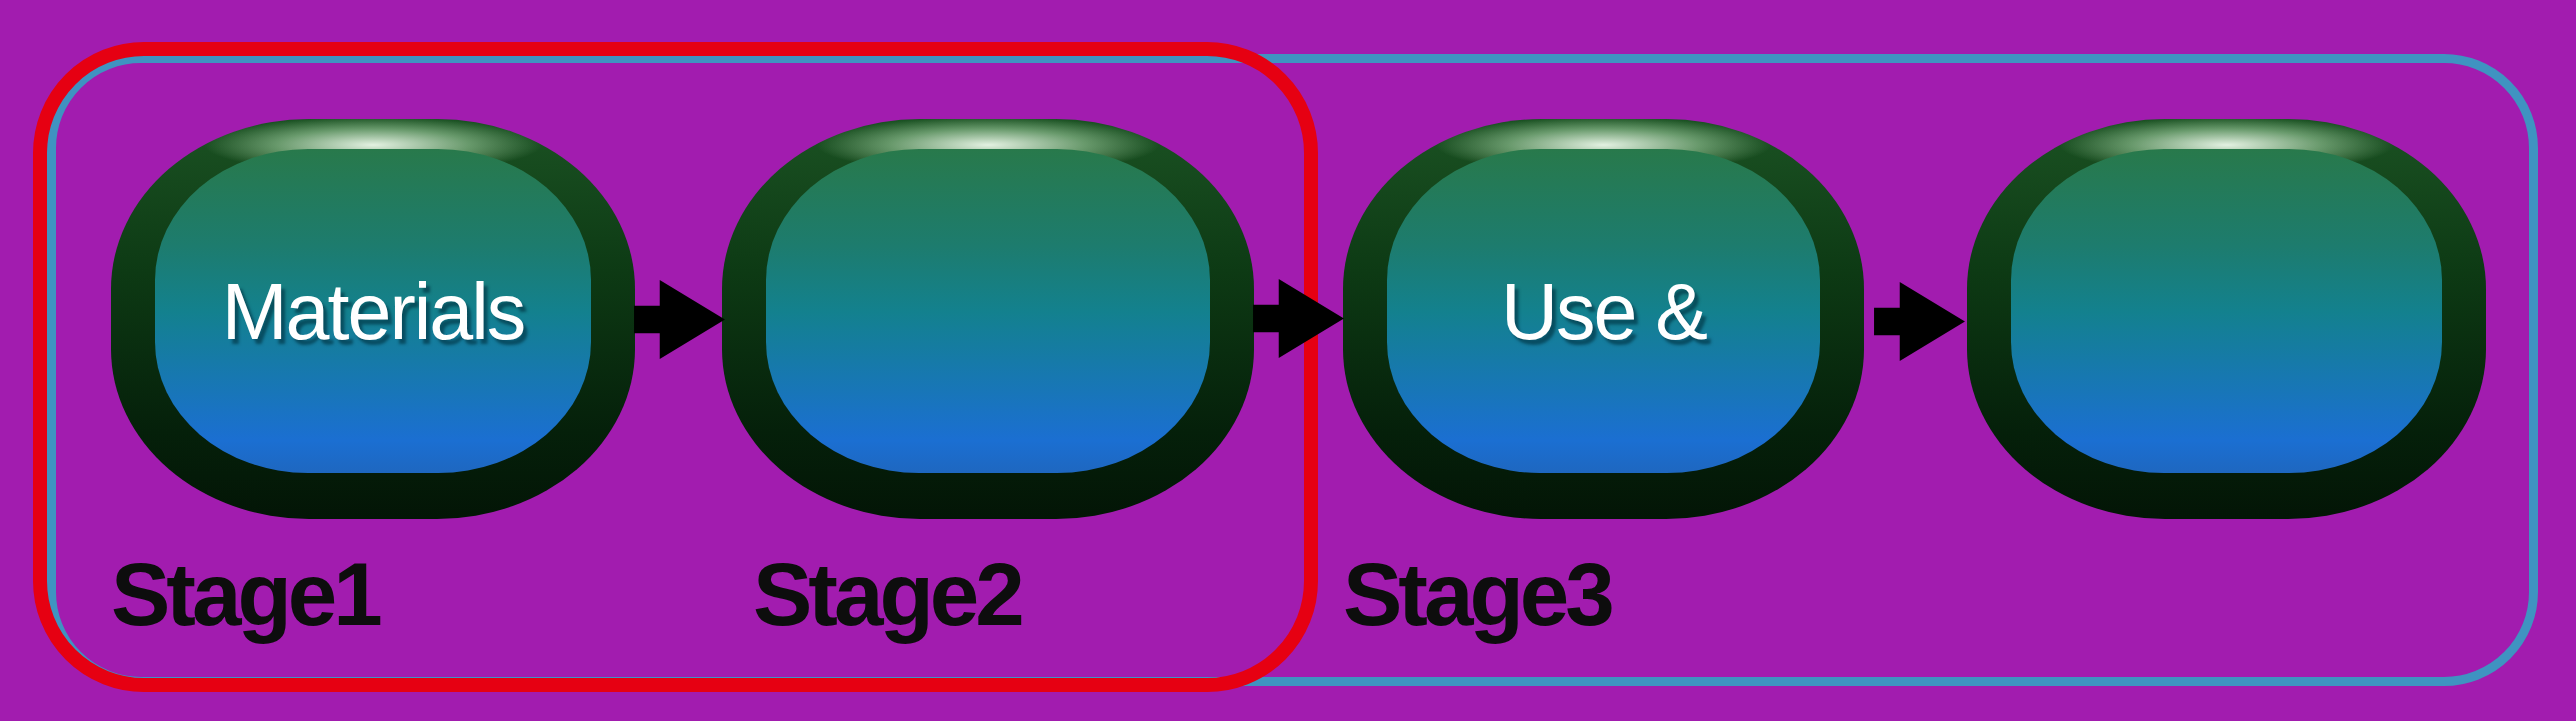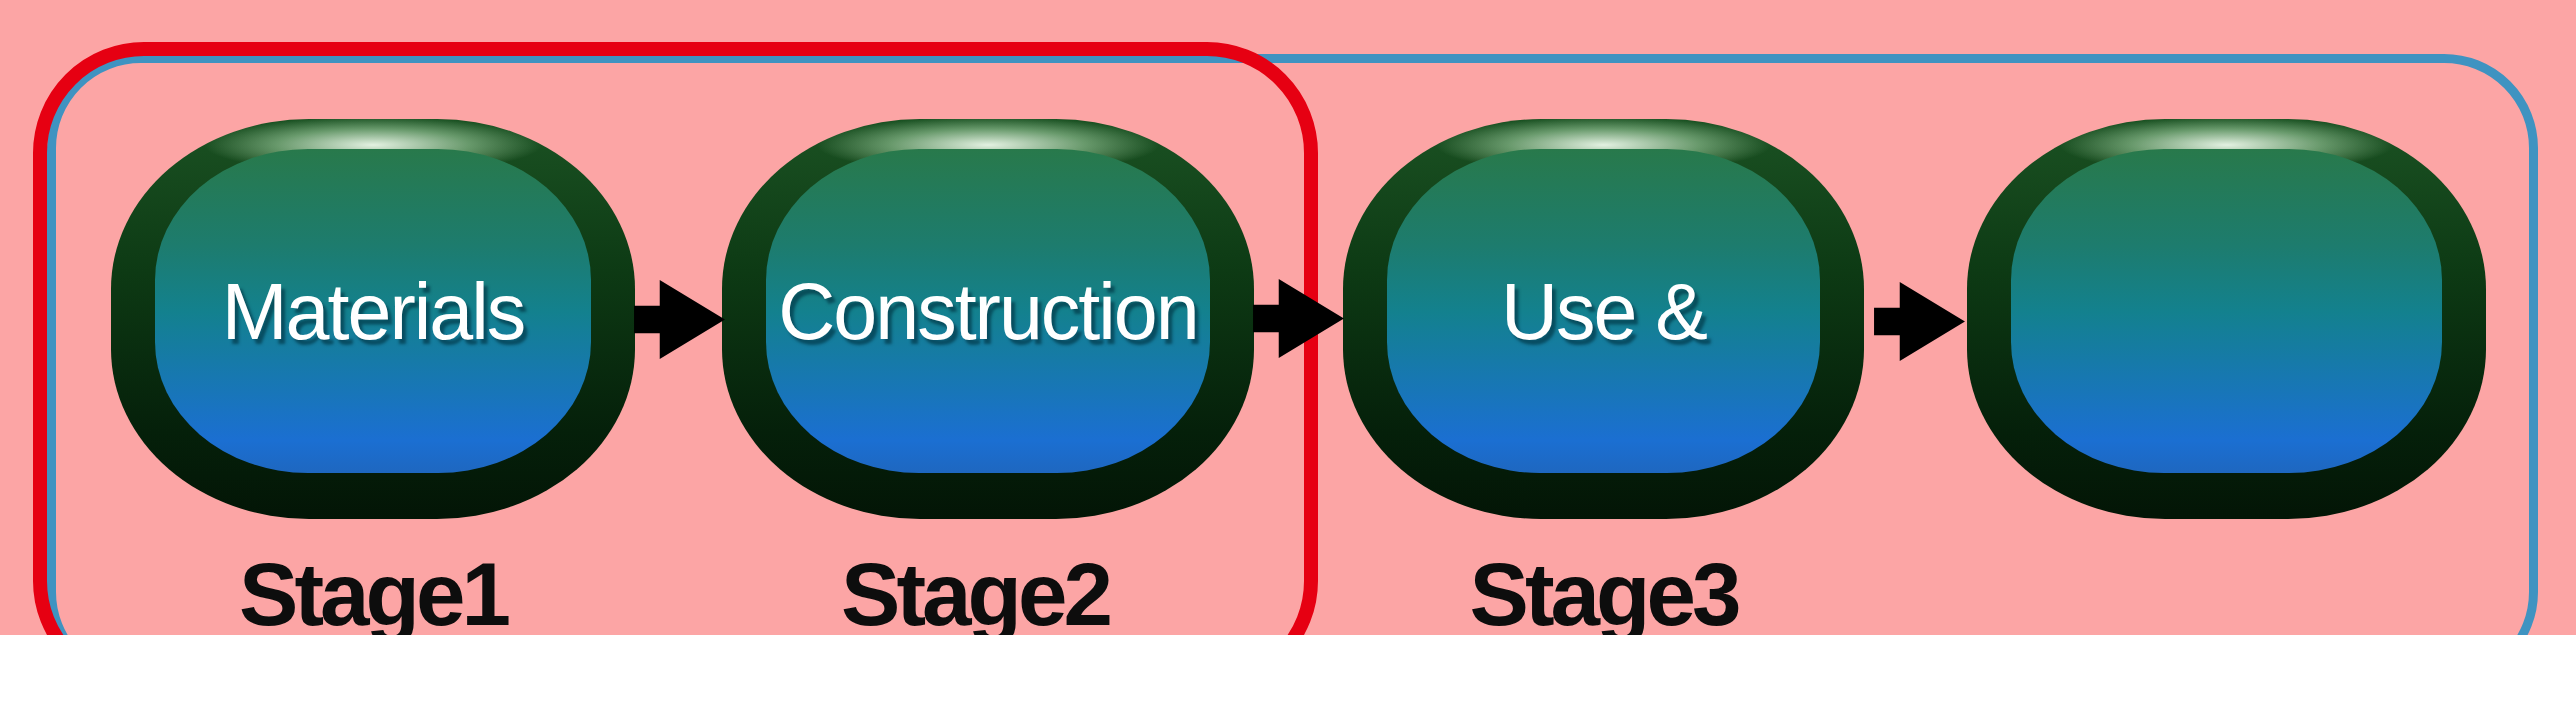"Materials" #canvas { background: #fca5a5 -> #a21caf; height: 635px -> 721px }
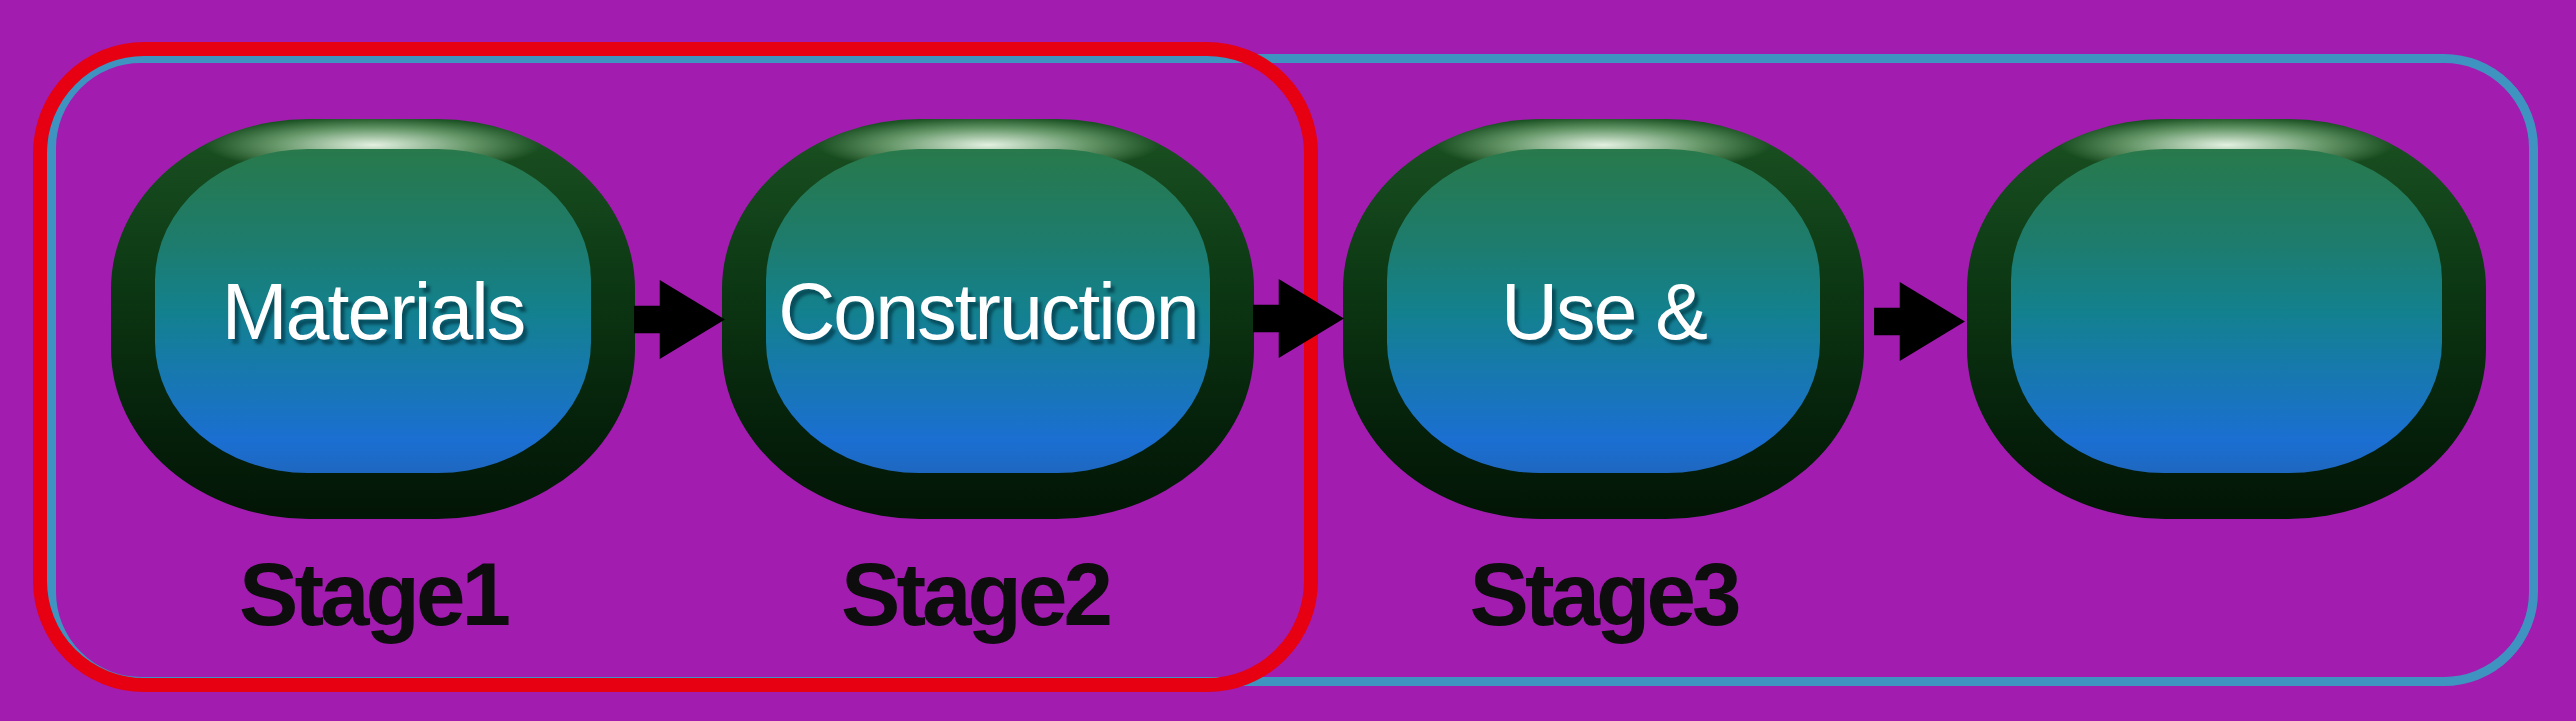"Construction" div.txt { html: <div> <span>Construction</span> <span></span> </div> -> none }
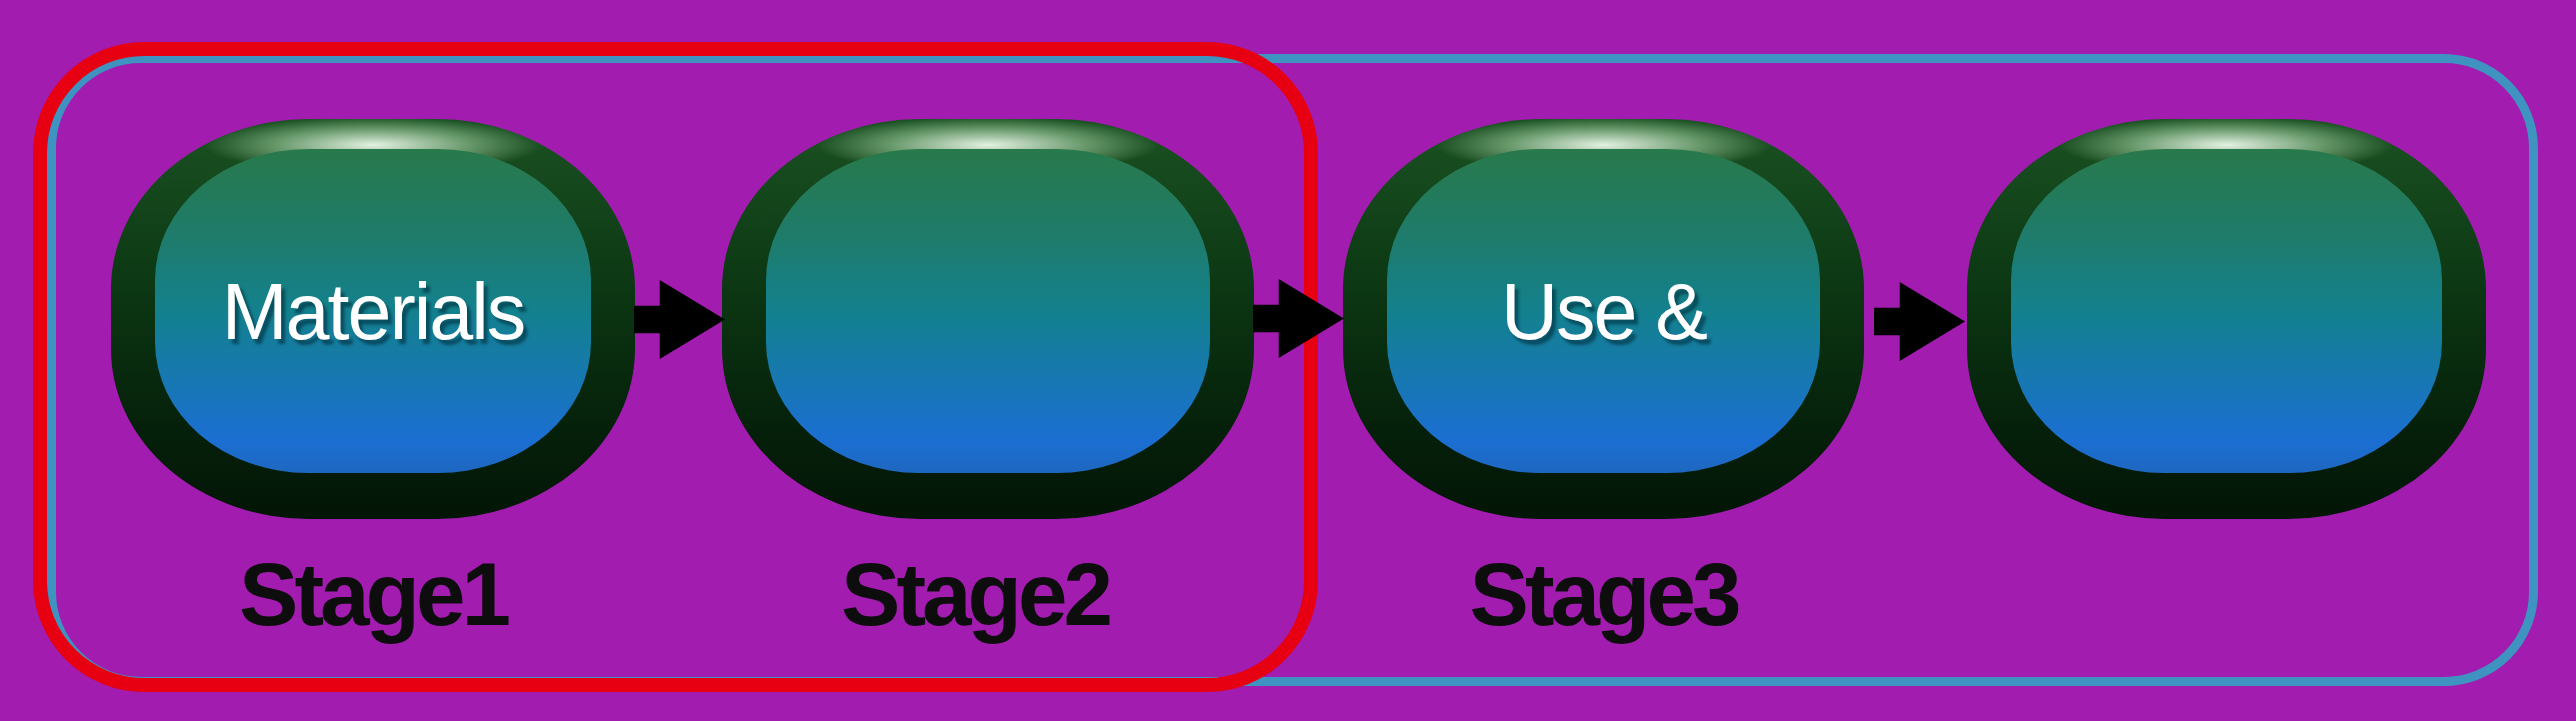"Stage1" .caption { text-align: center -> none }
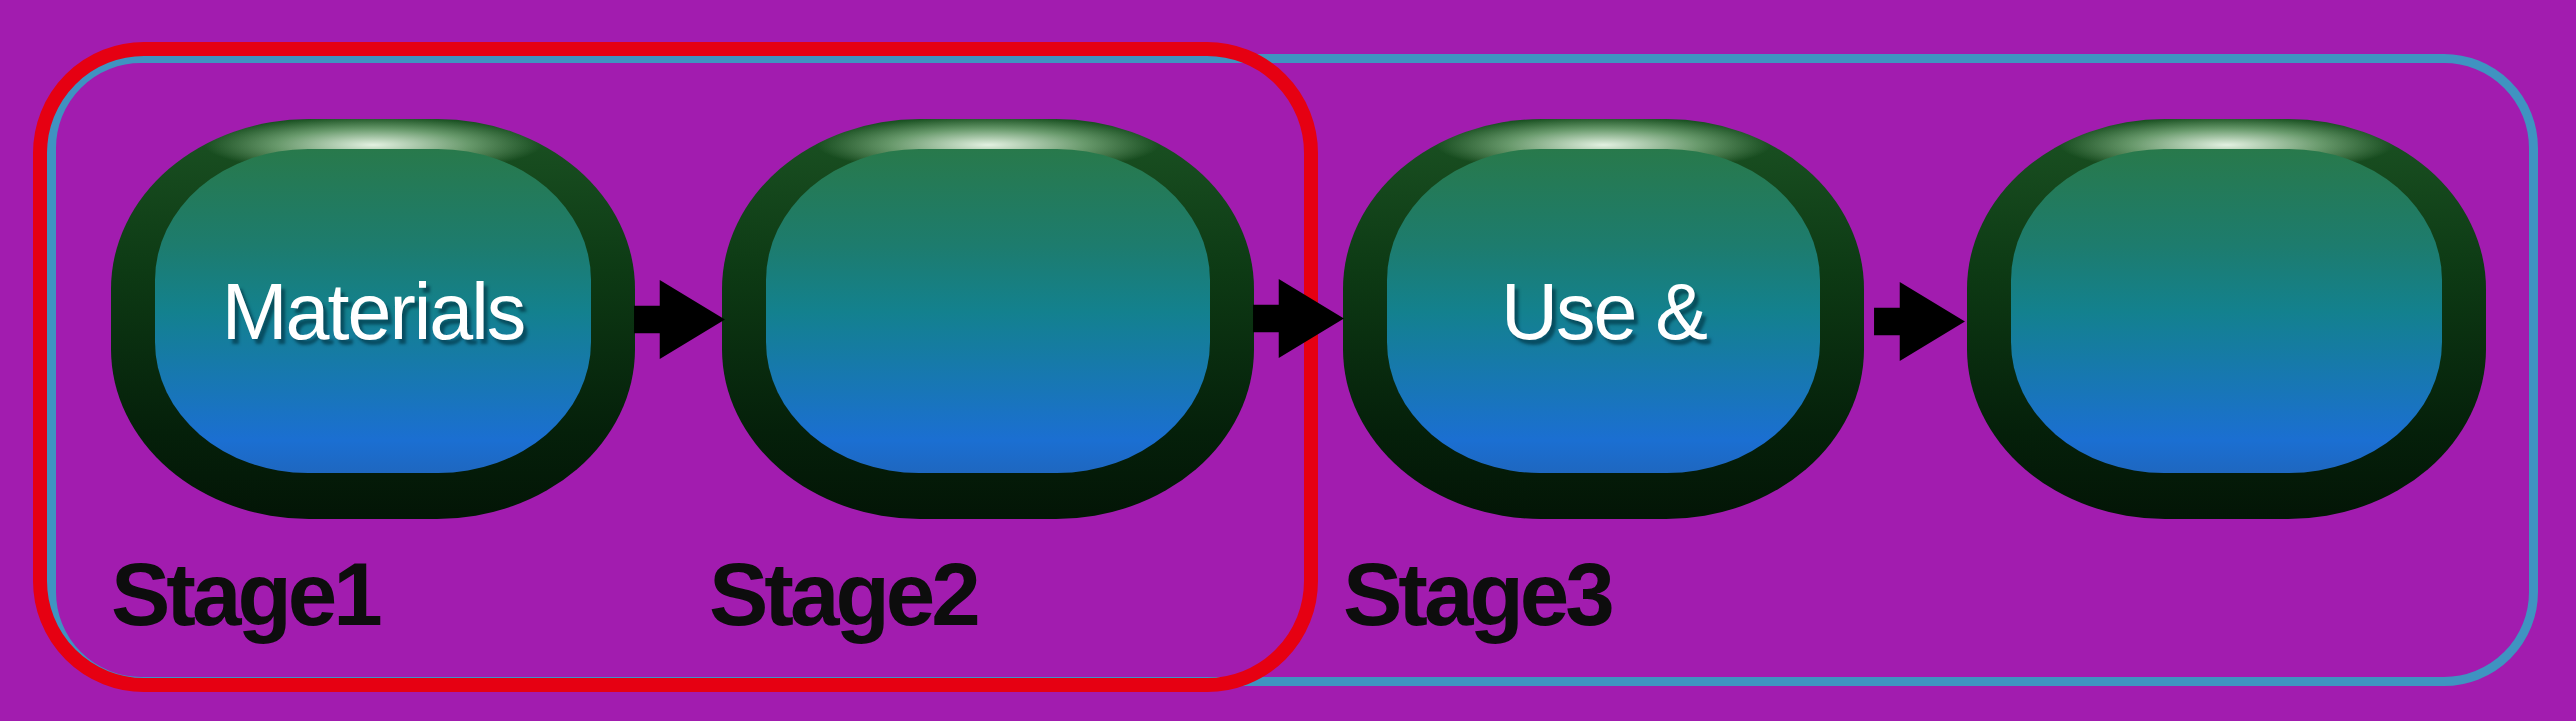"Stage2" .c2 { left: 709px -> 753px }
